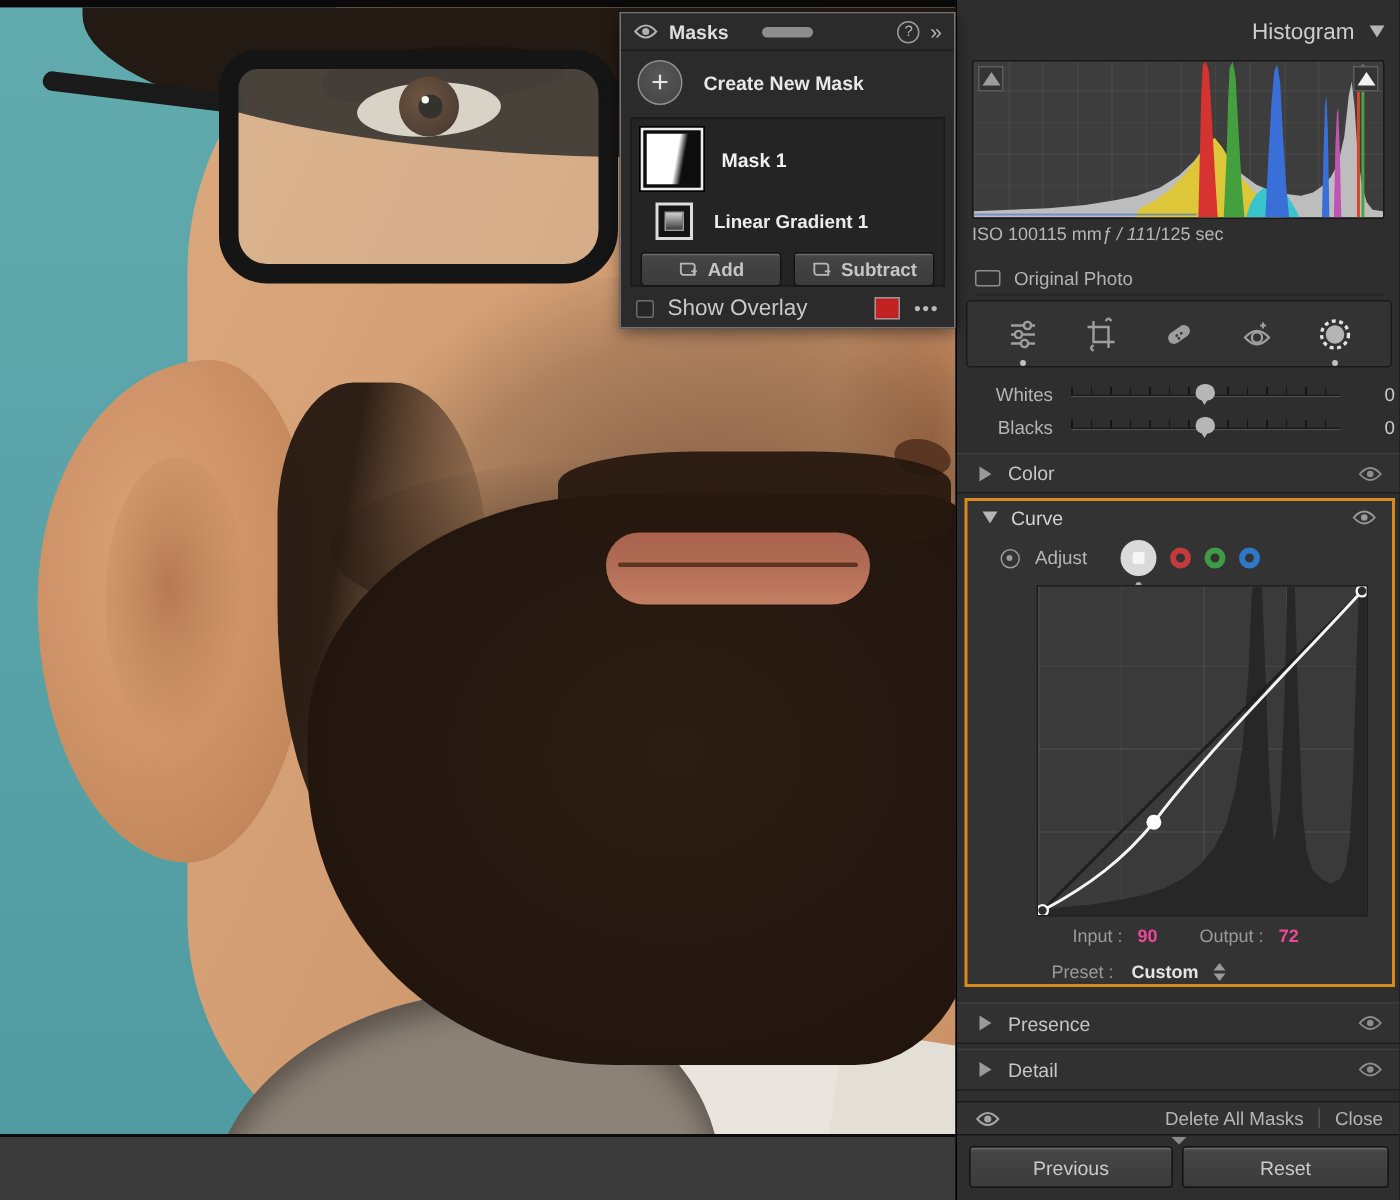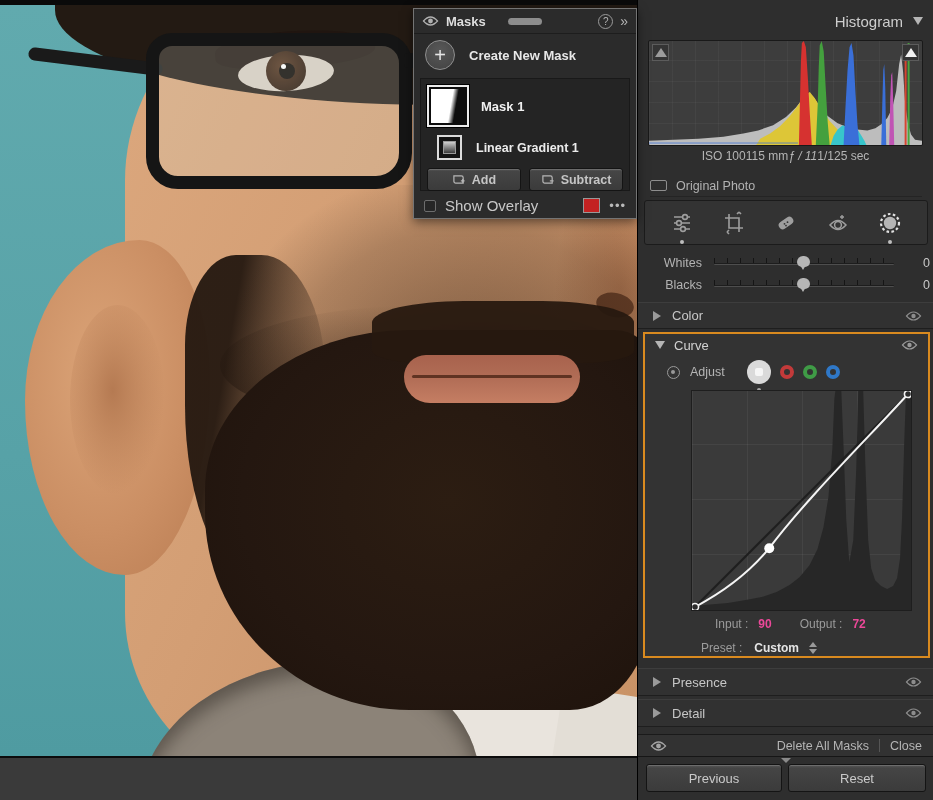"ISO 100" .rp-exif { justify-content: center -> flex-start }
